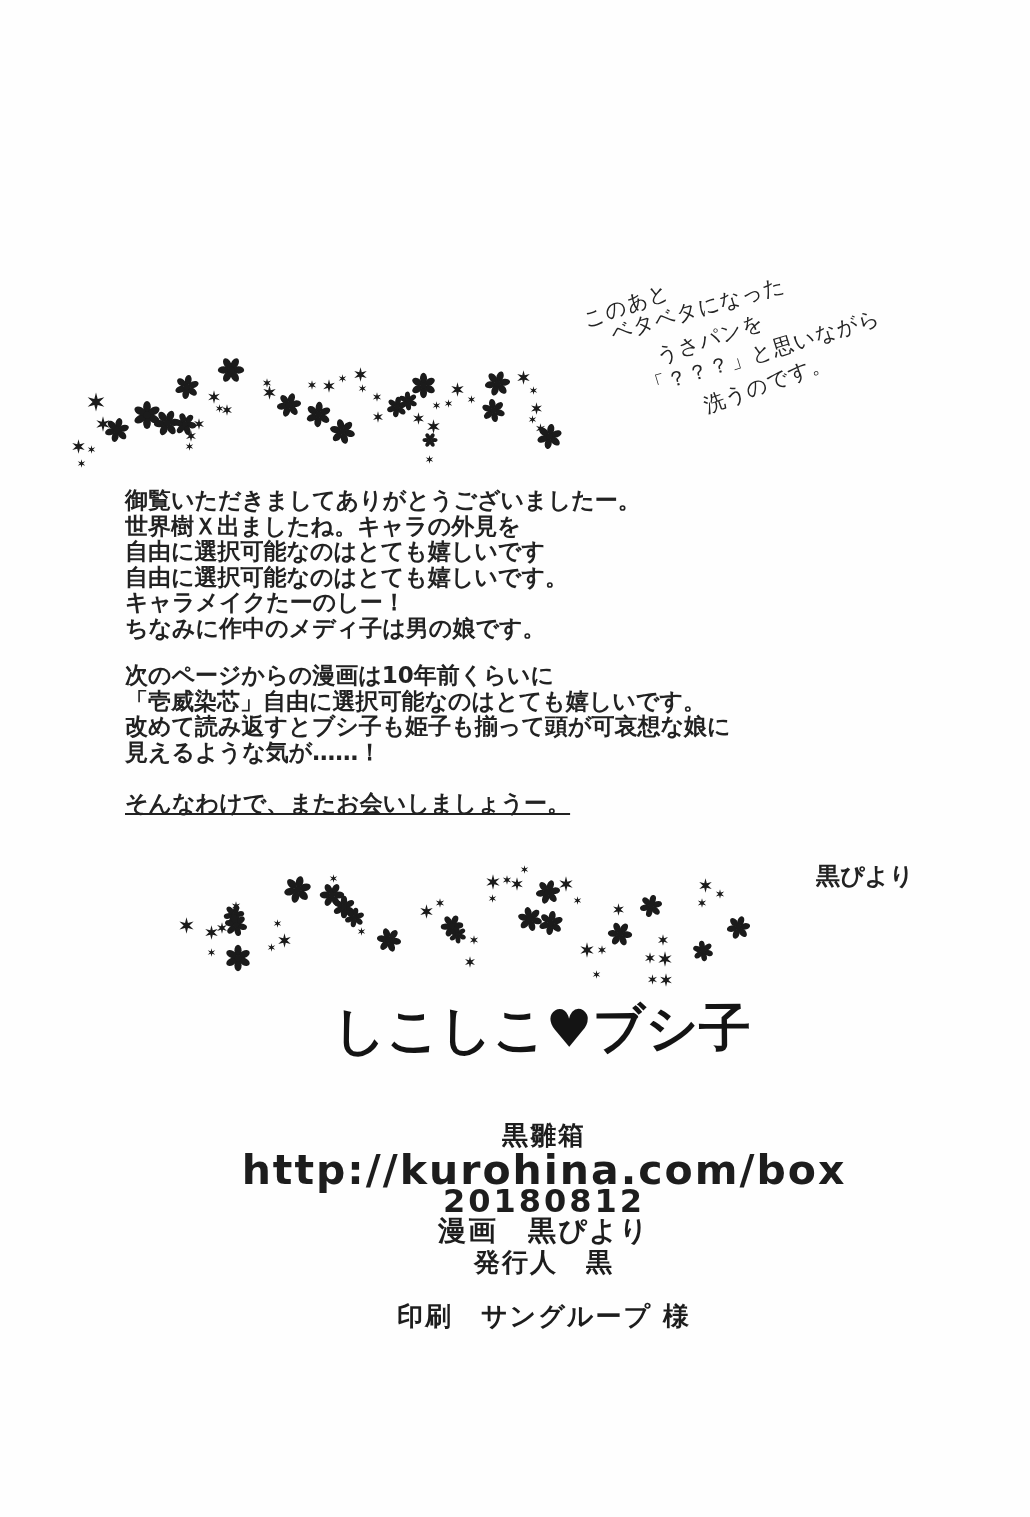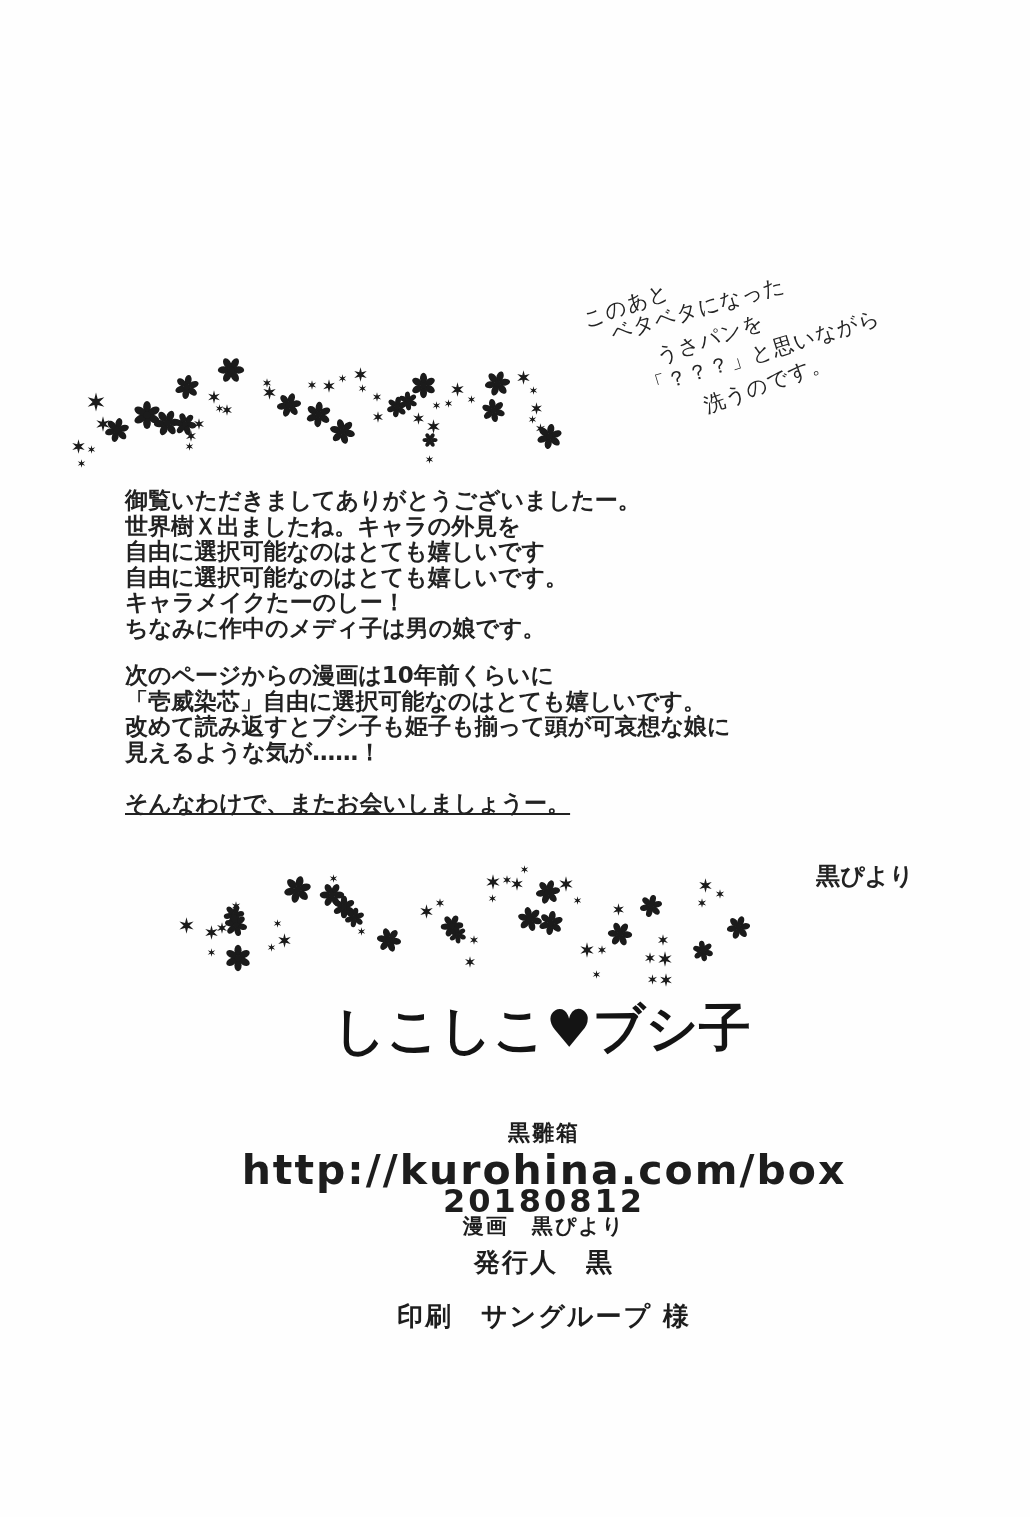"黒雛箱" .c-circle { font-size: 22px -> 26px }
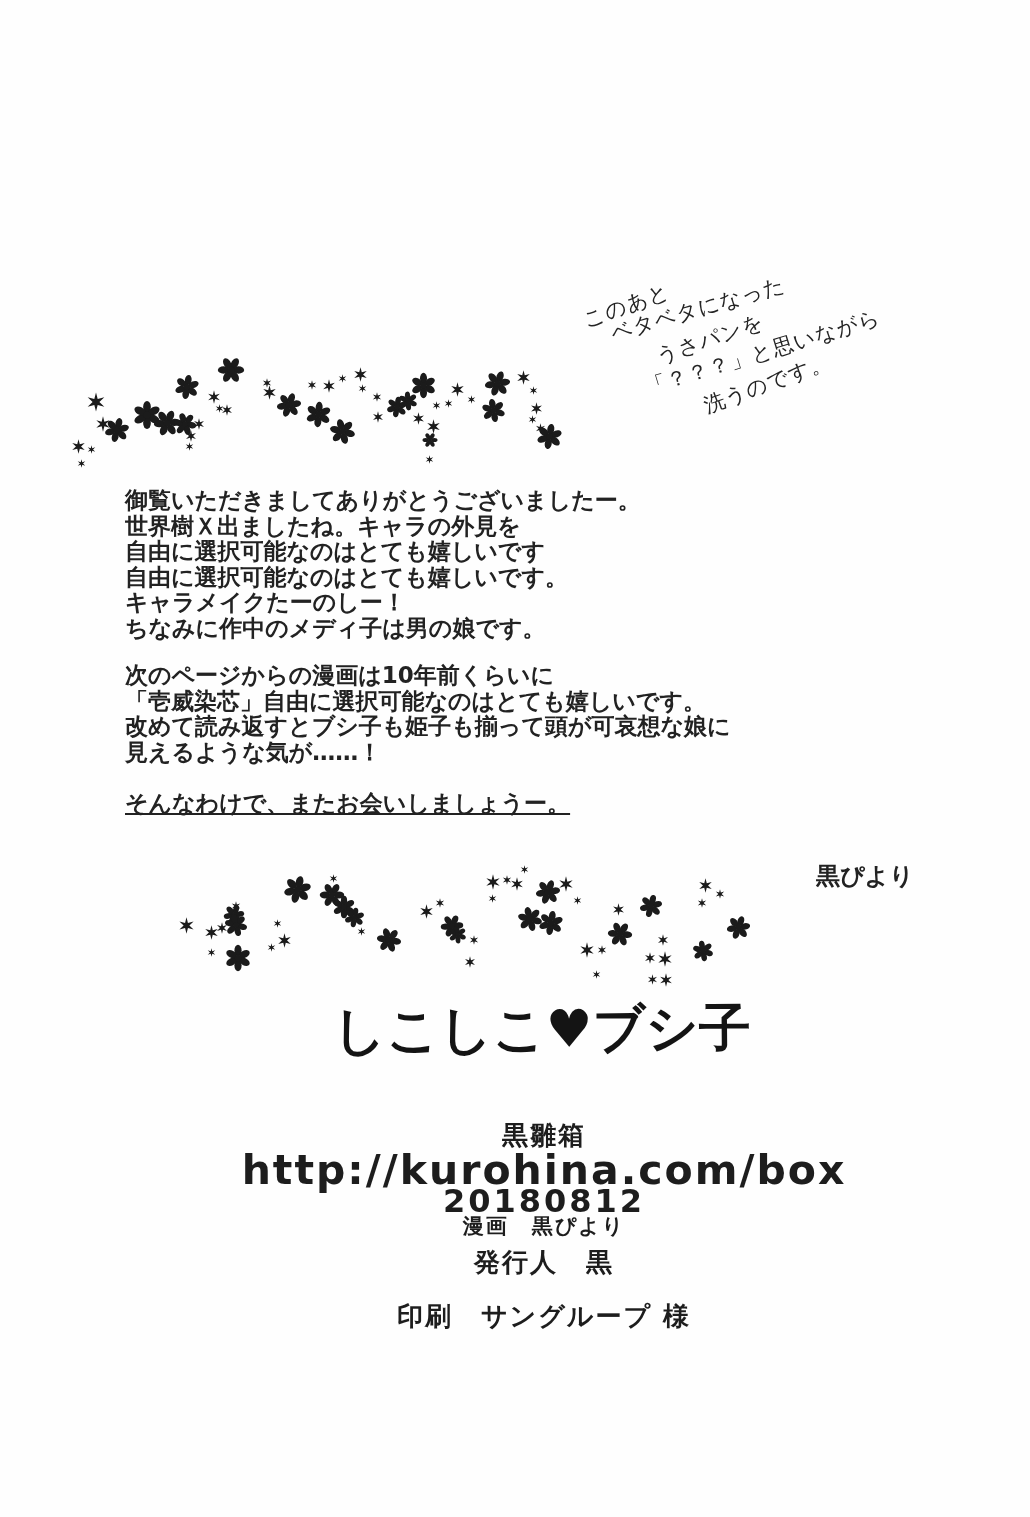"漫画 黒ぴより" .c-manga { font-size: 21px -> 28px }
